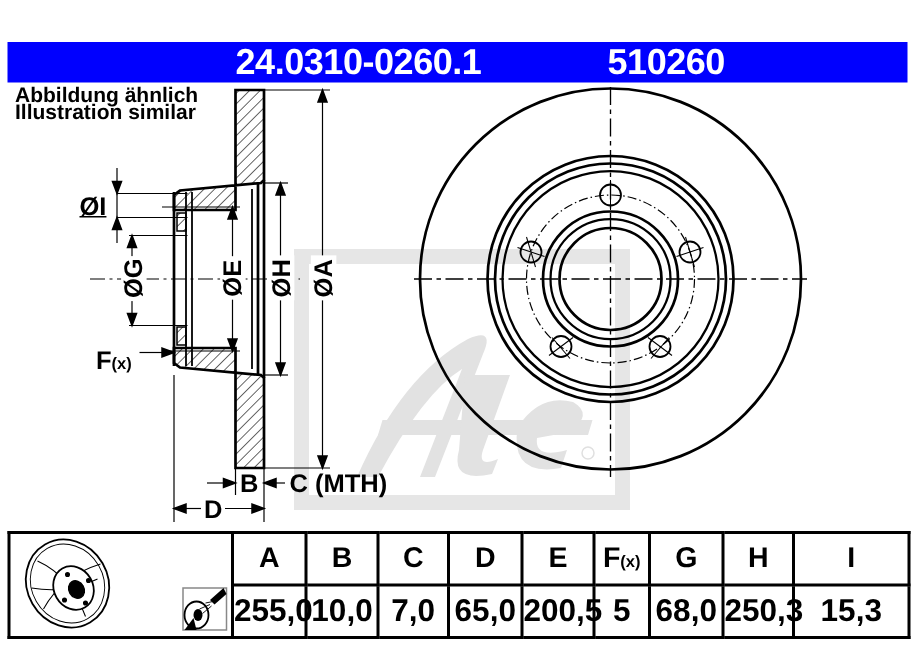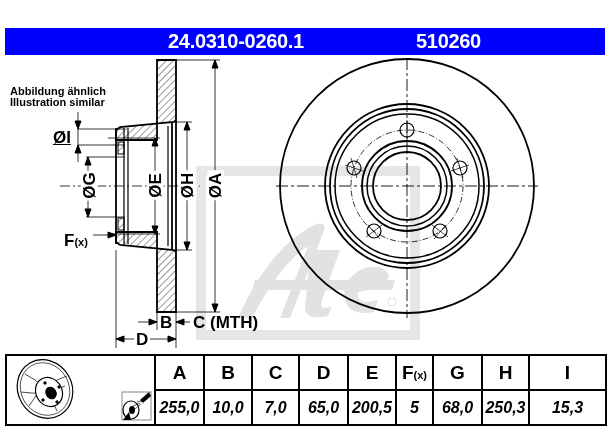"24.0310-0260.1" .banner .pn { font-size: 20px -> 24px; margin-left: 11px -> none }
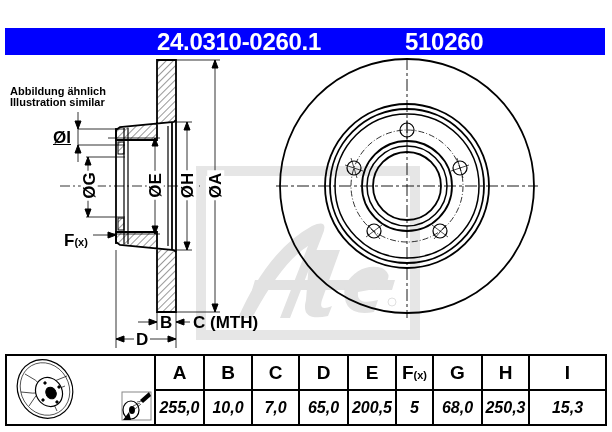"Abbildung ähnlich" .note { font-size: 11px -> 14px; margin-top: 28px -> none }
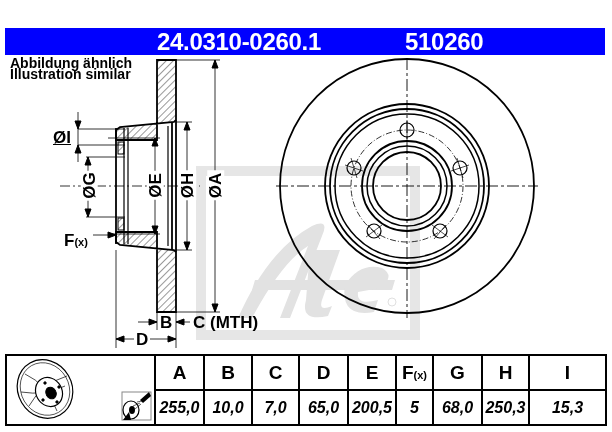"255,0" table.spec td.val { font-size: 16px -> 21px; font-style: italic -> none }
